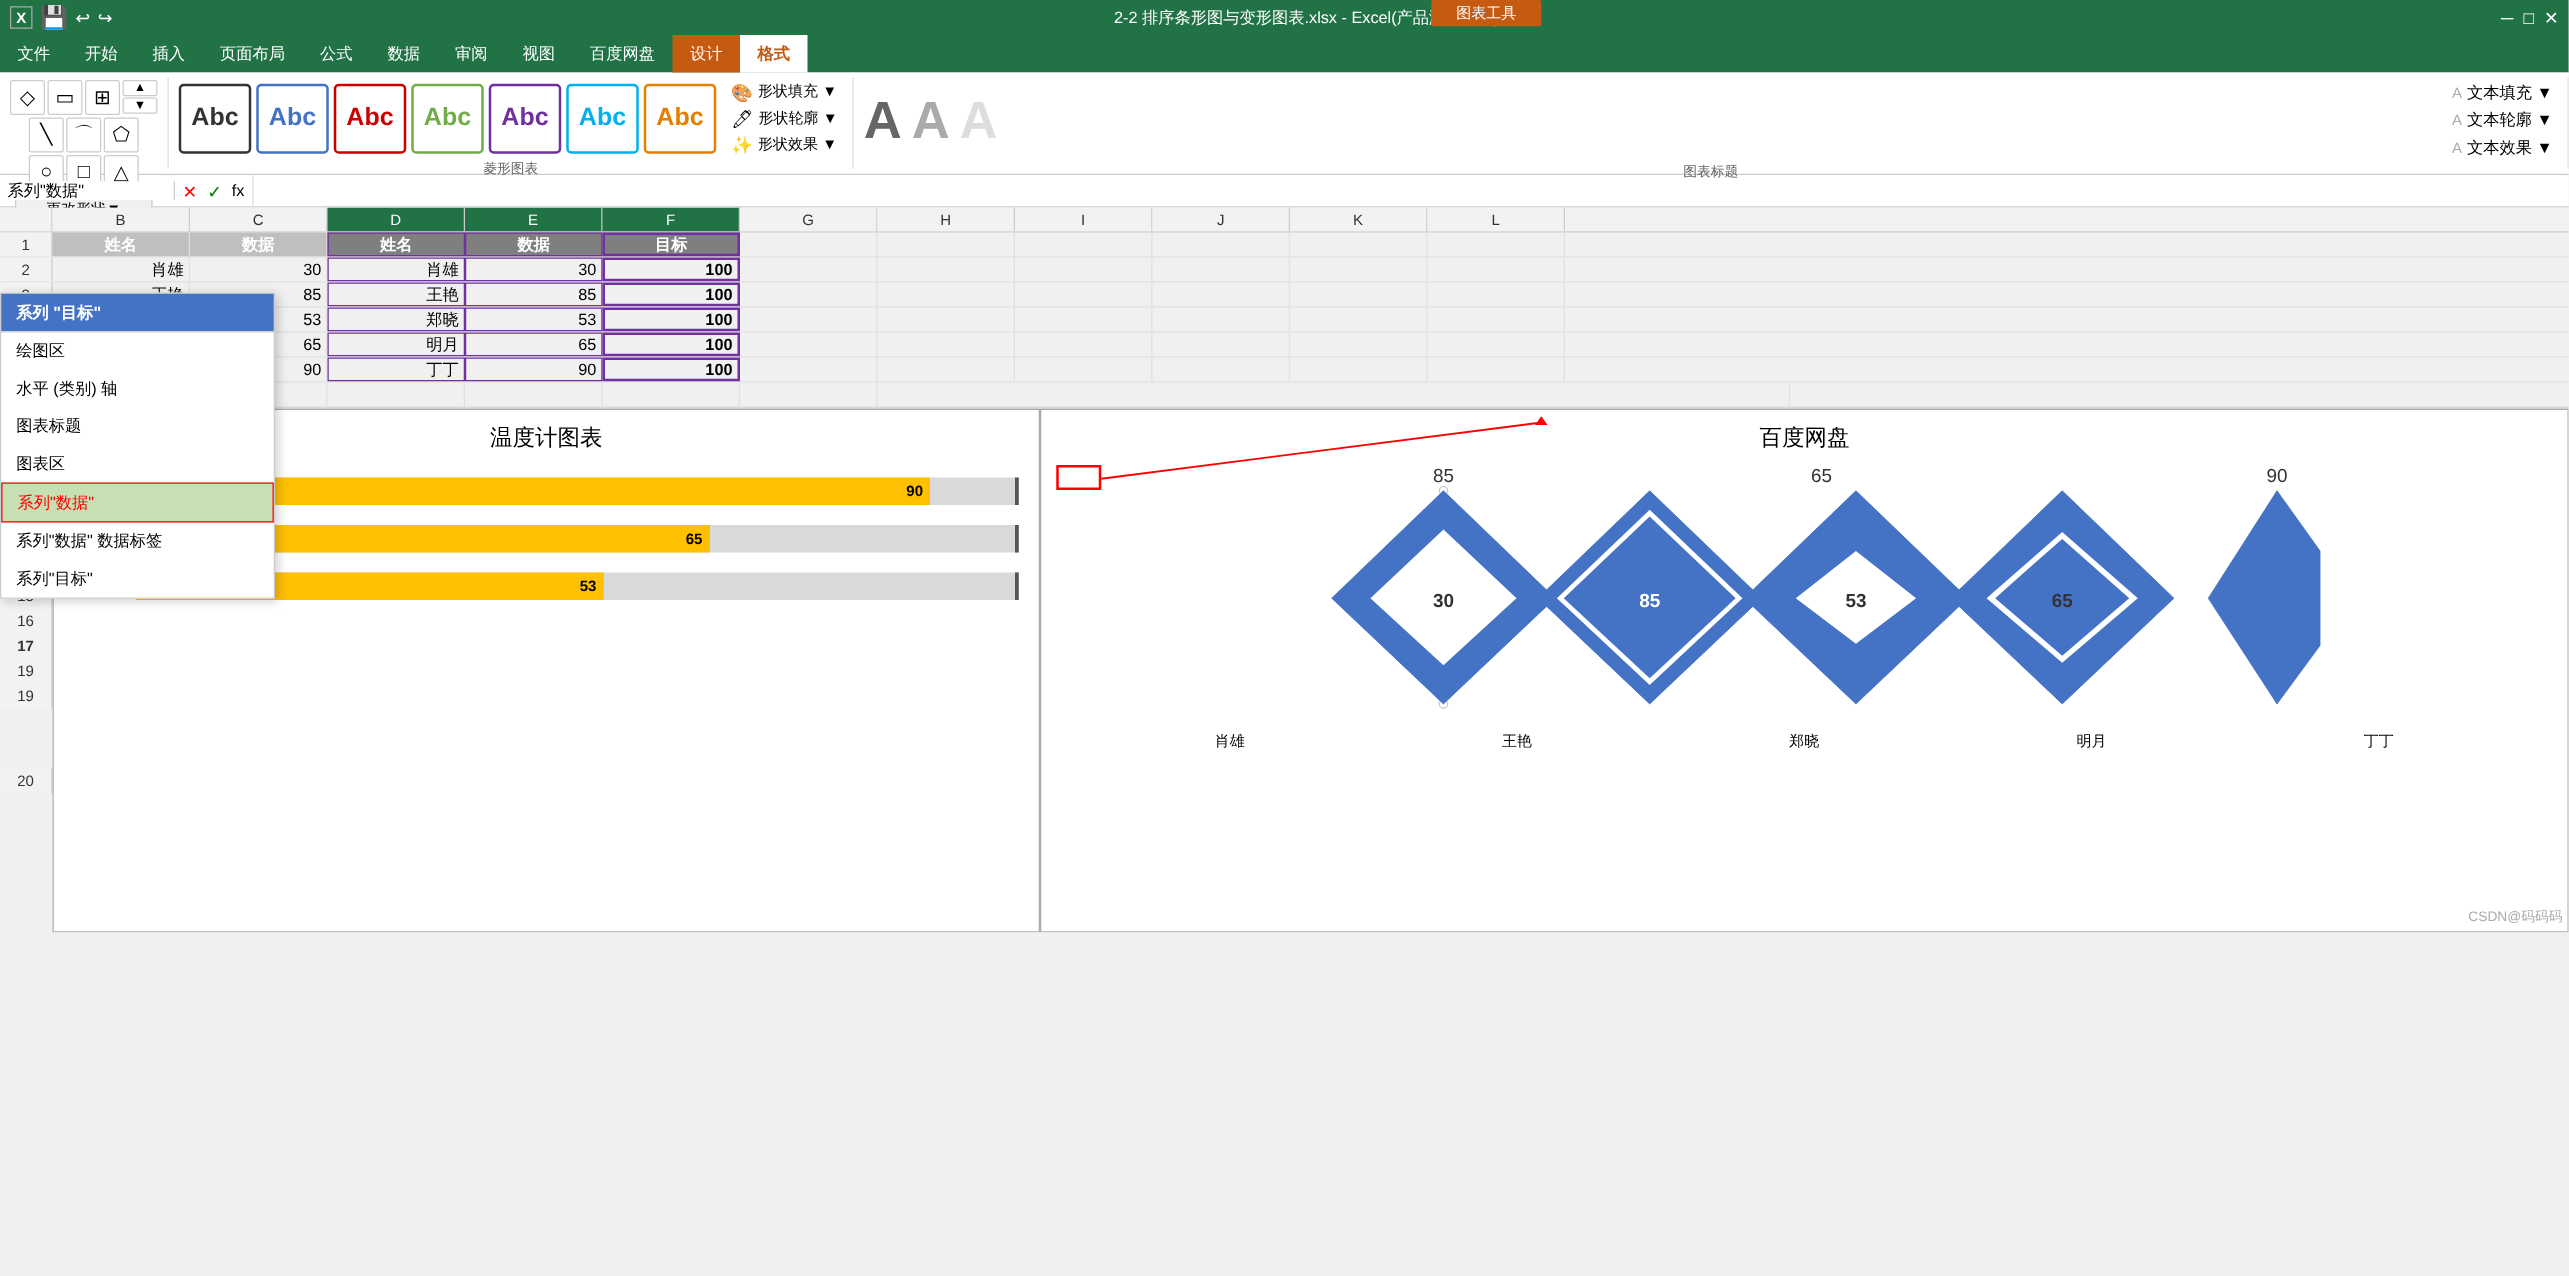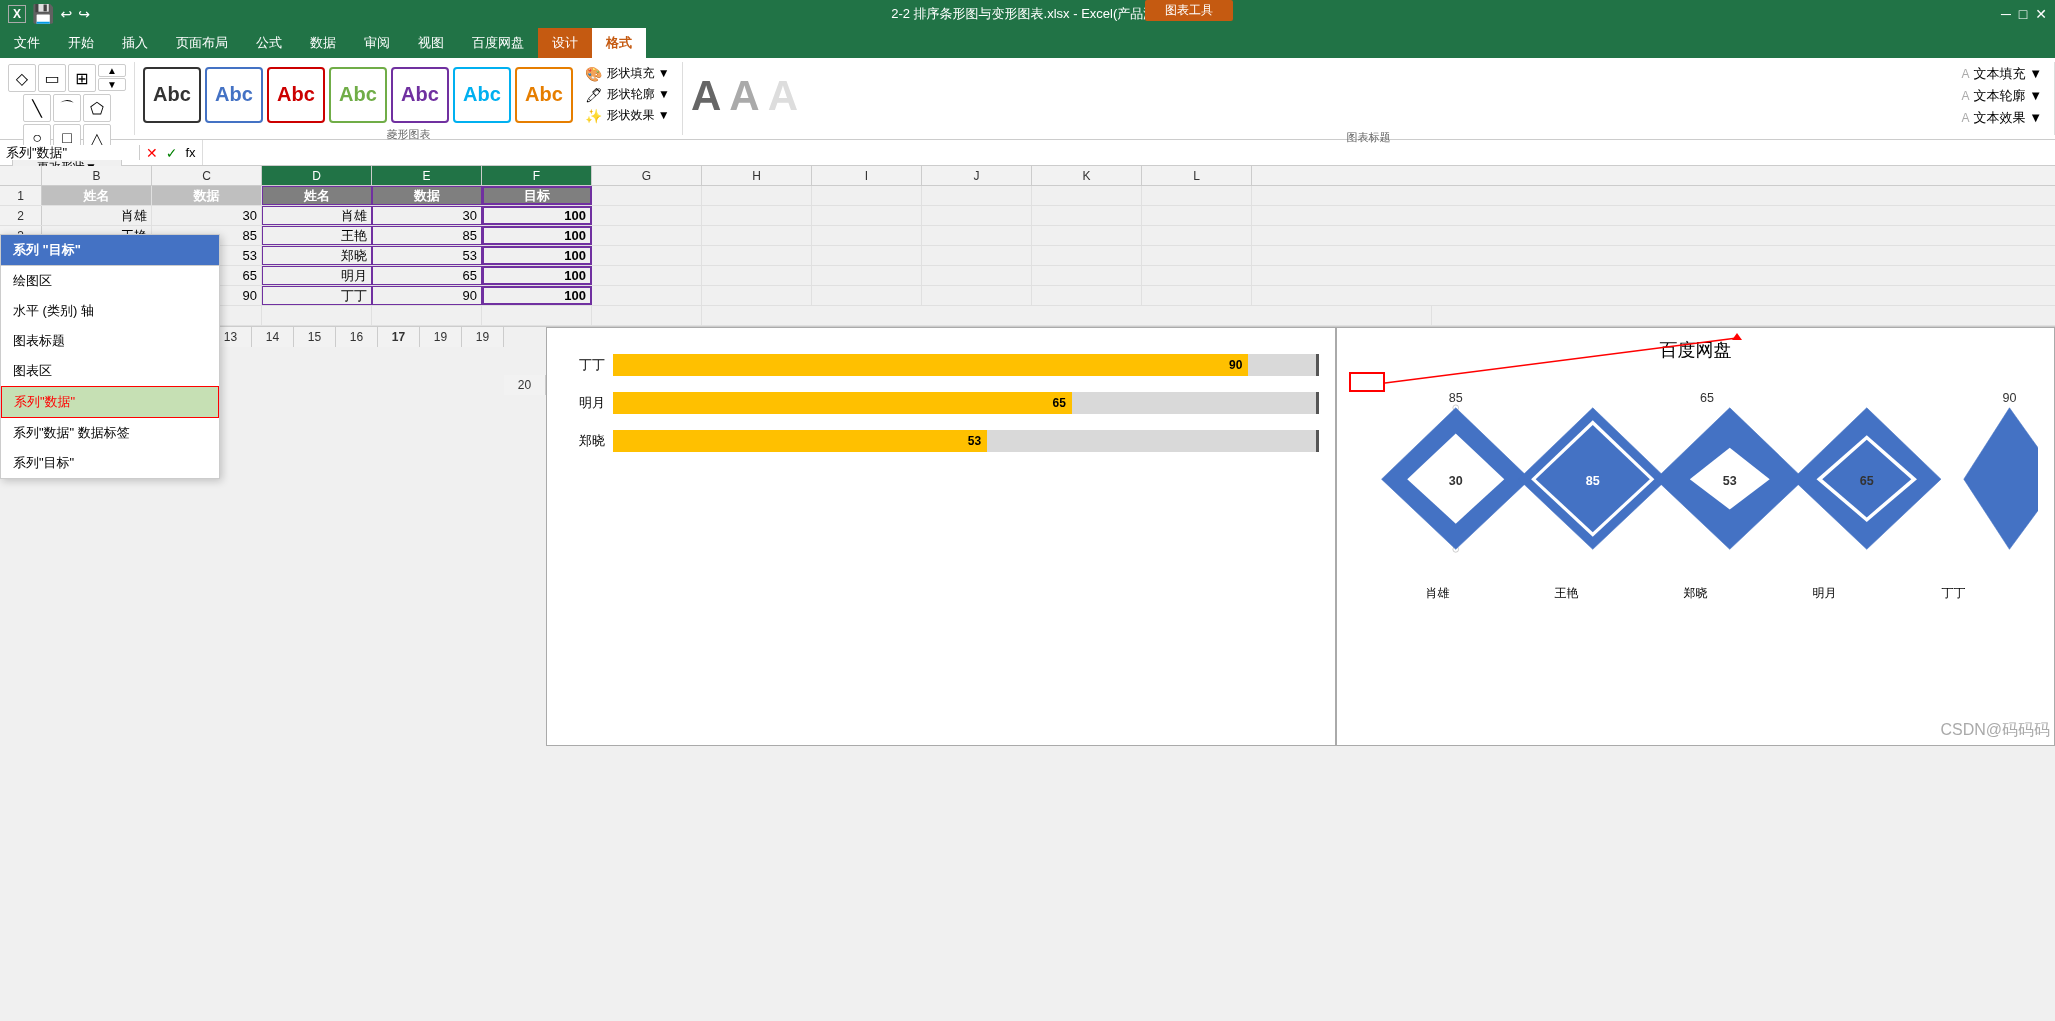"温度计图表" div { html: none -> <div>温度计图表</div> }
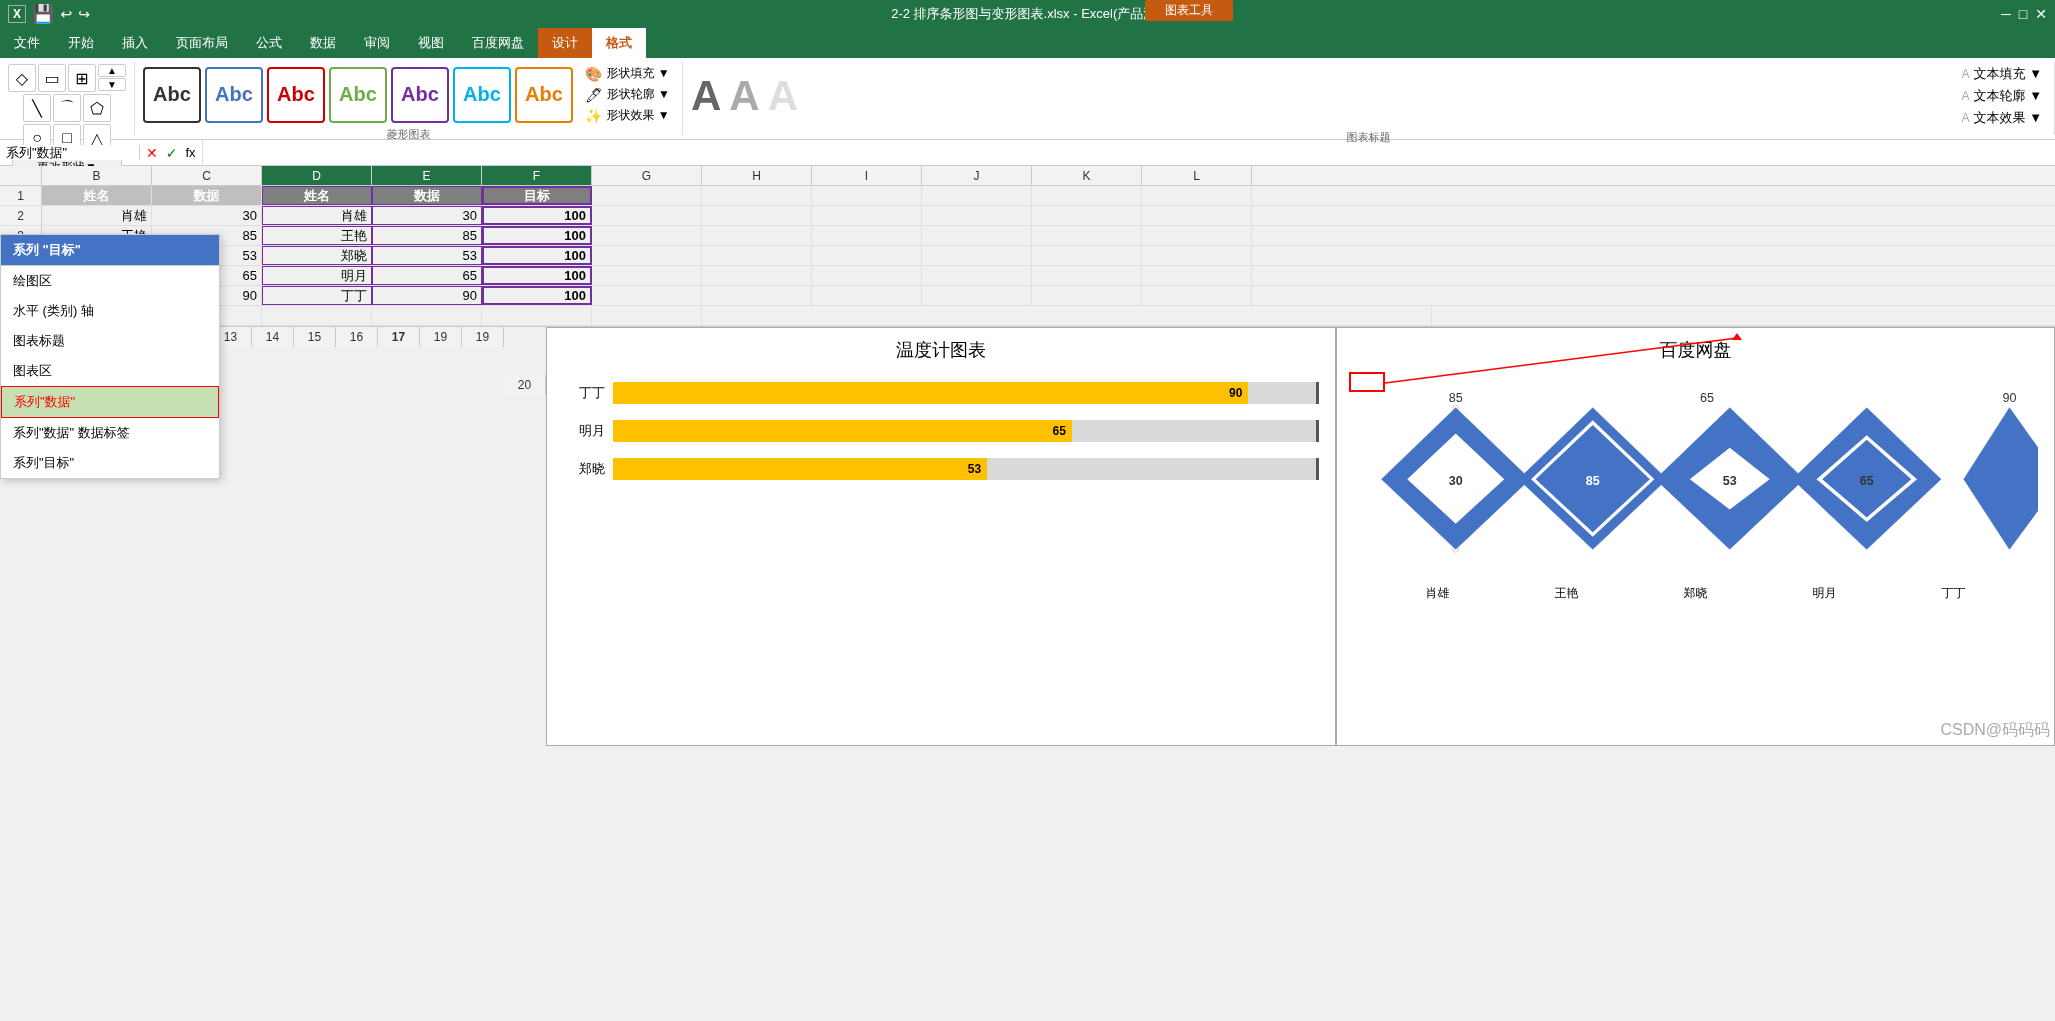"16" div { flex-direction: none -> column }
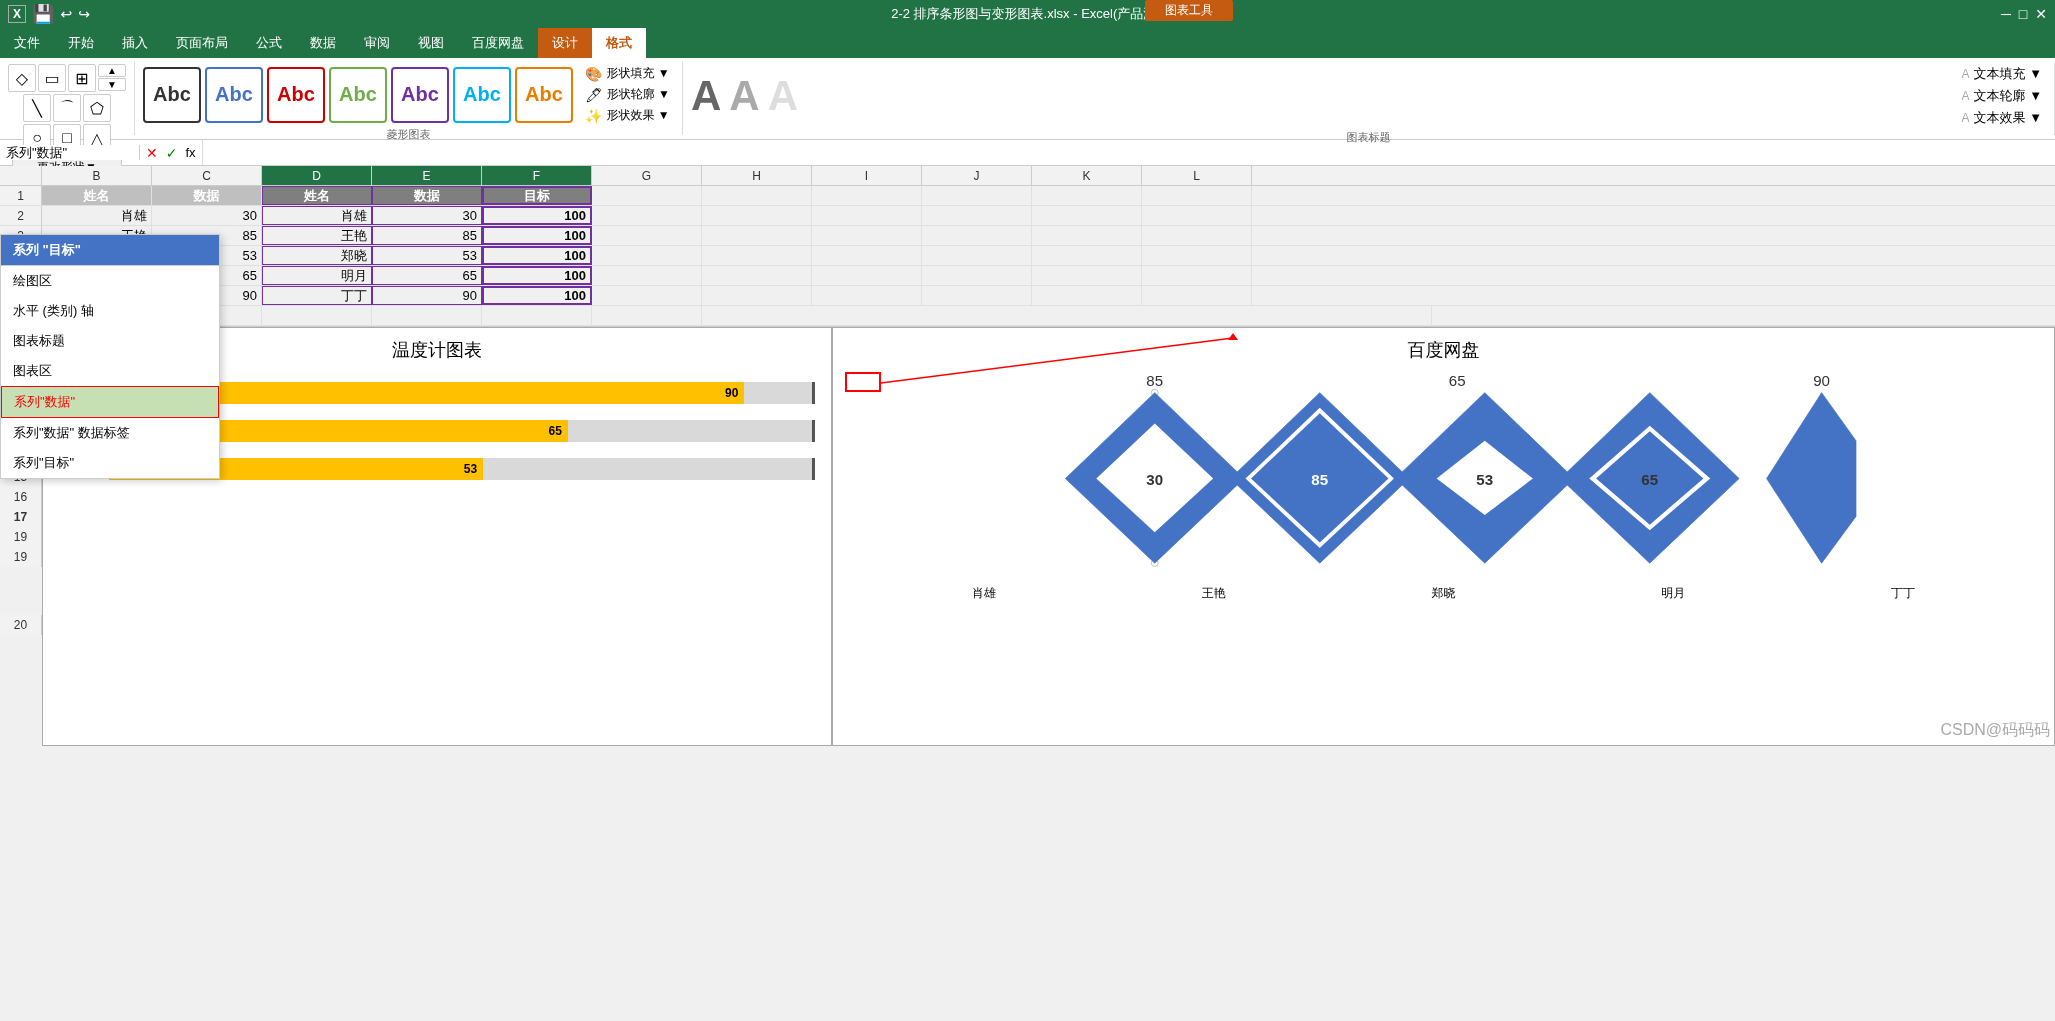"CSDN@码码码" .watermark { font-size: 16px -> 11px }
